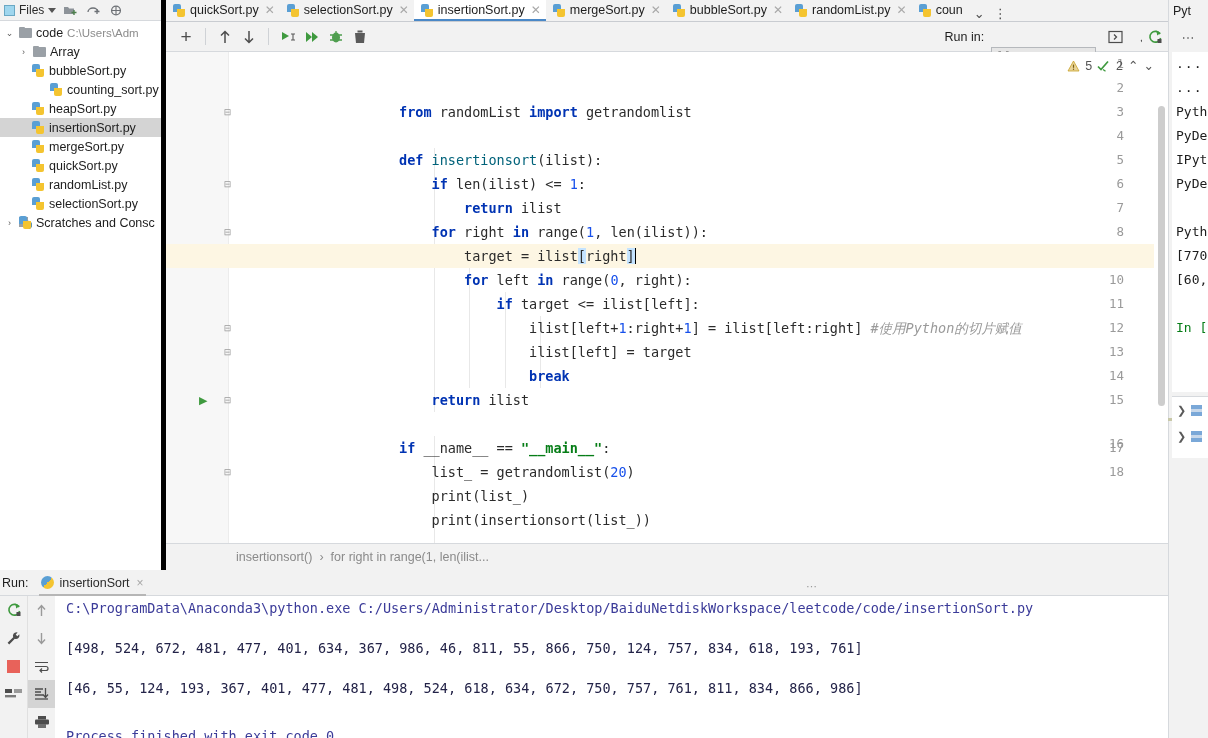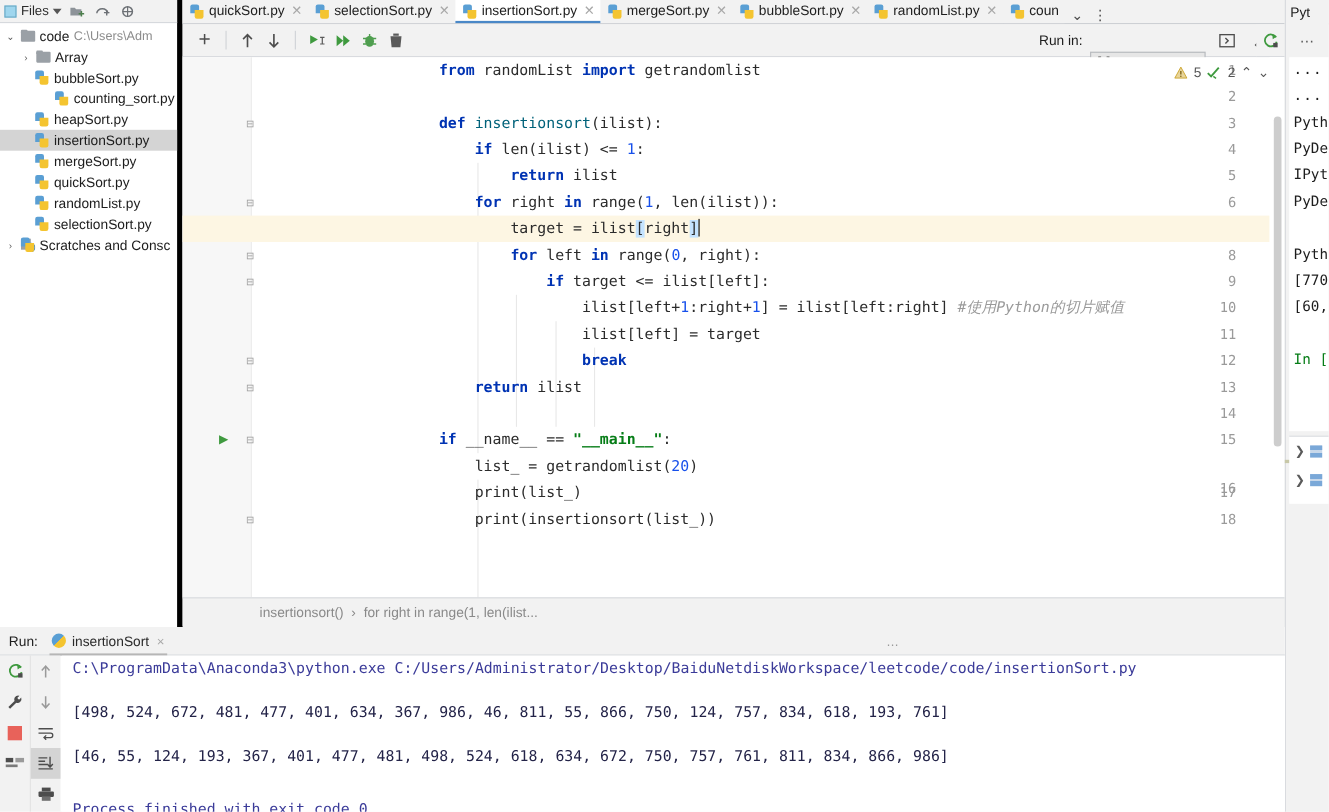"from randomList import getrandomlist" .cline { margin-top: none -> 48px }
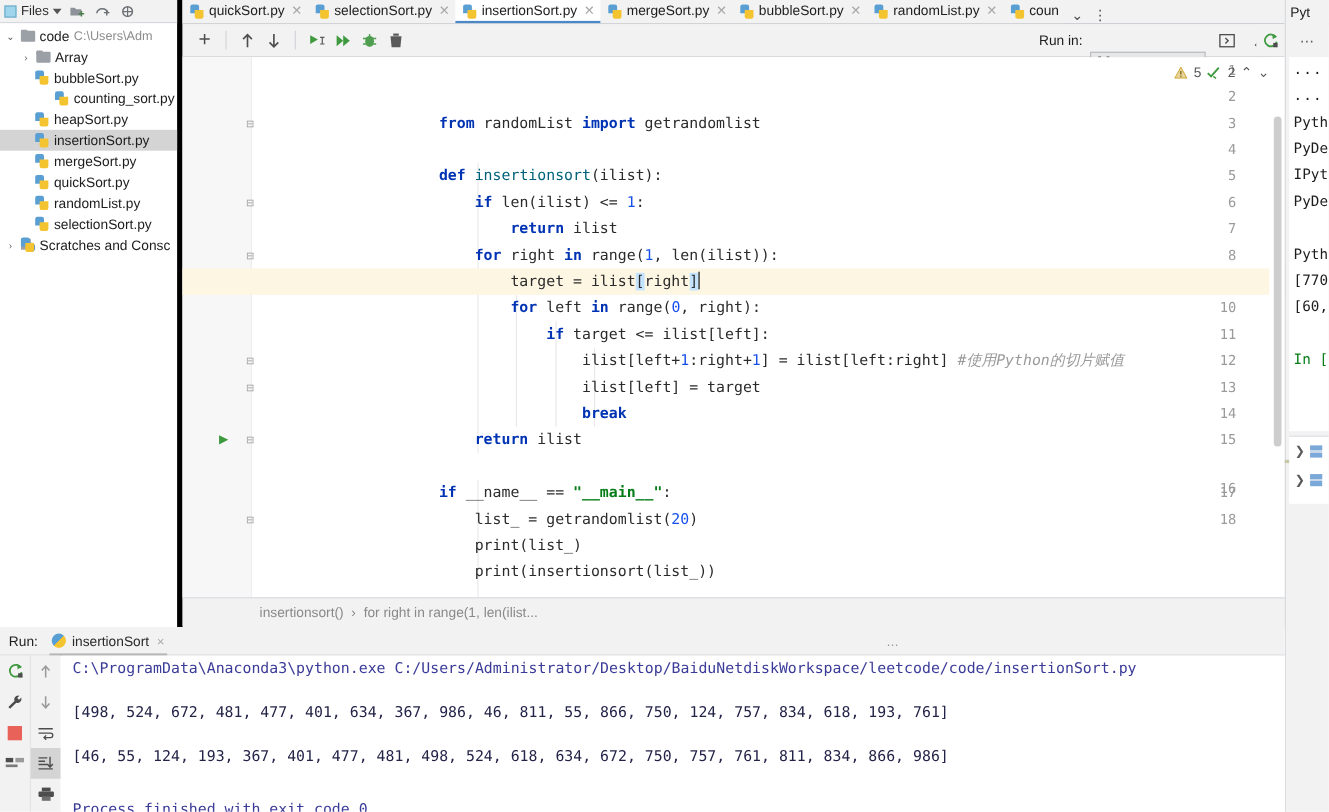"Run:" #run-tabbar { padding-left: 8px -> 2px }
